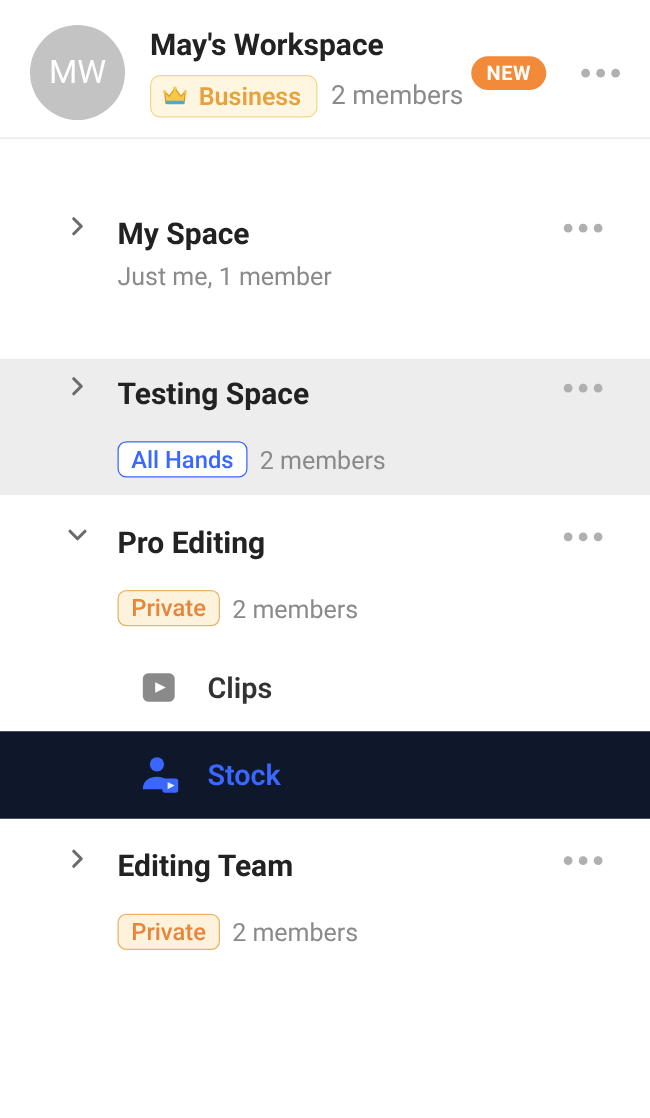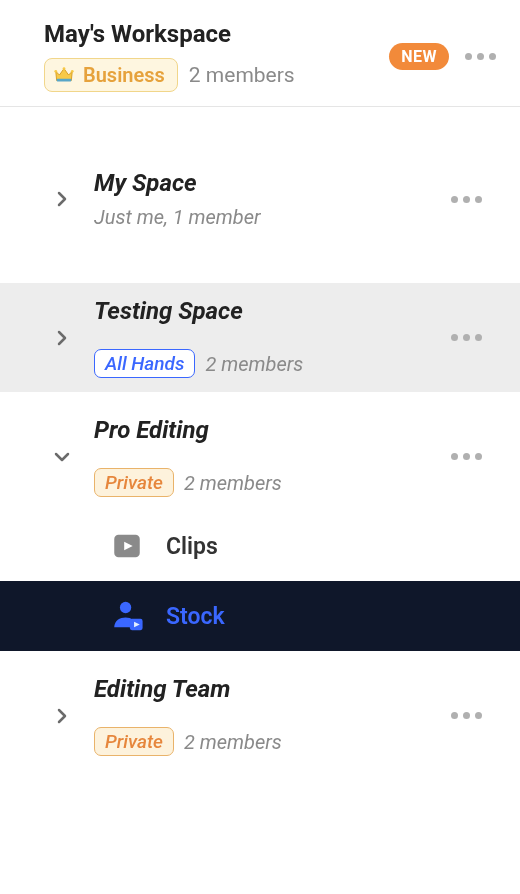"MW" div.avatar { html: none -> <div> <span>MW</span> </div> }
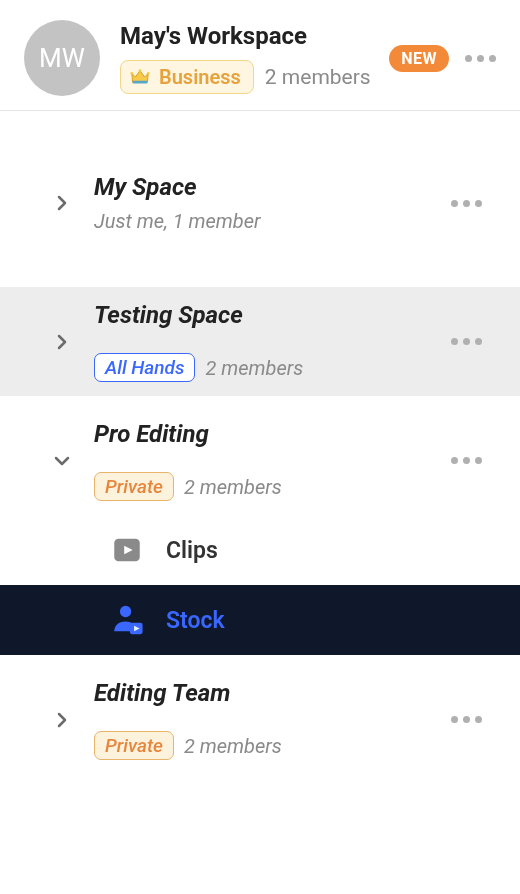"NEW" .header-right { gap: 10px -> 22px }
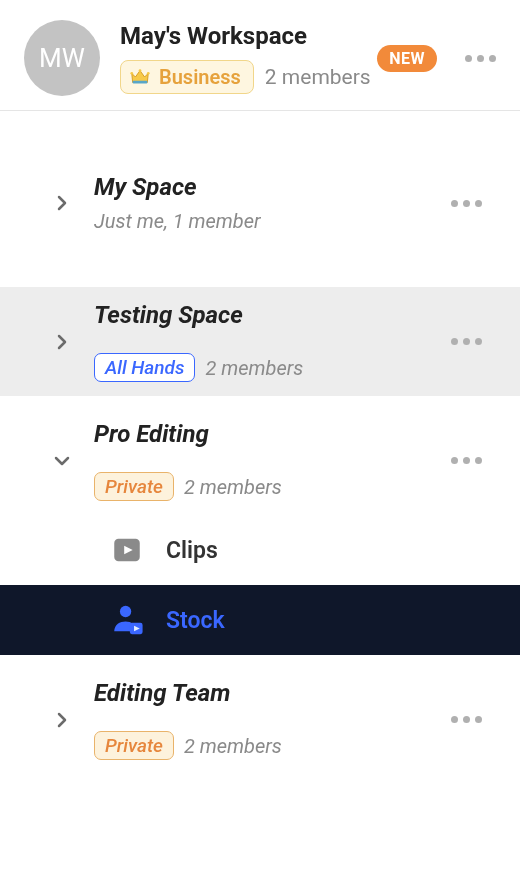"My Space" .space-row { align-items: center -> flex-start; font-style: italic -> none }
